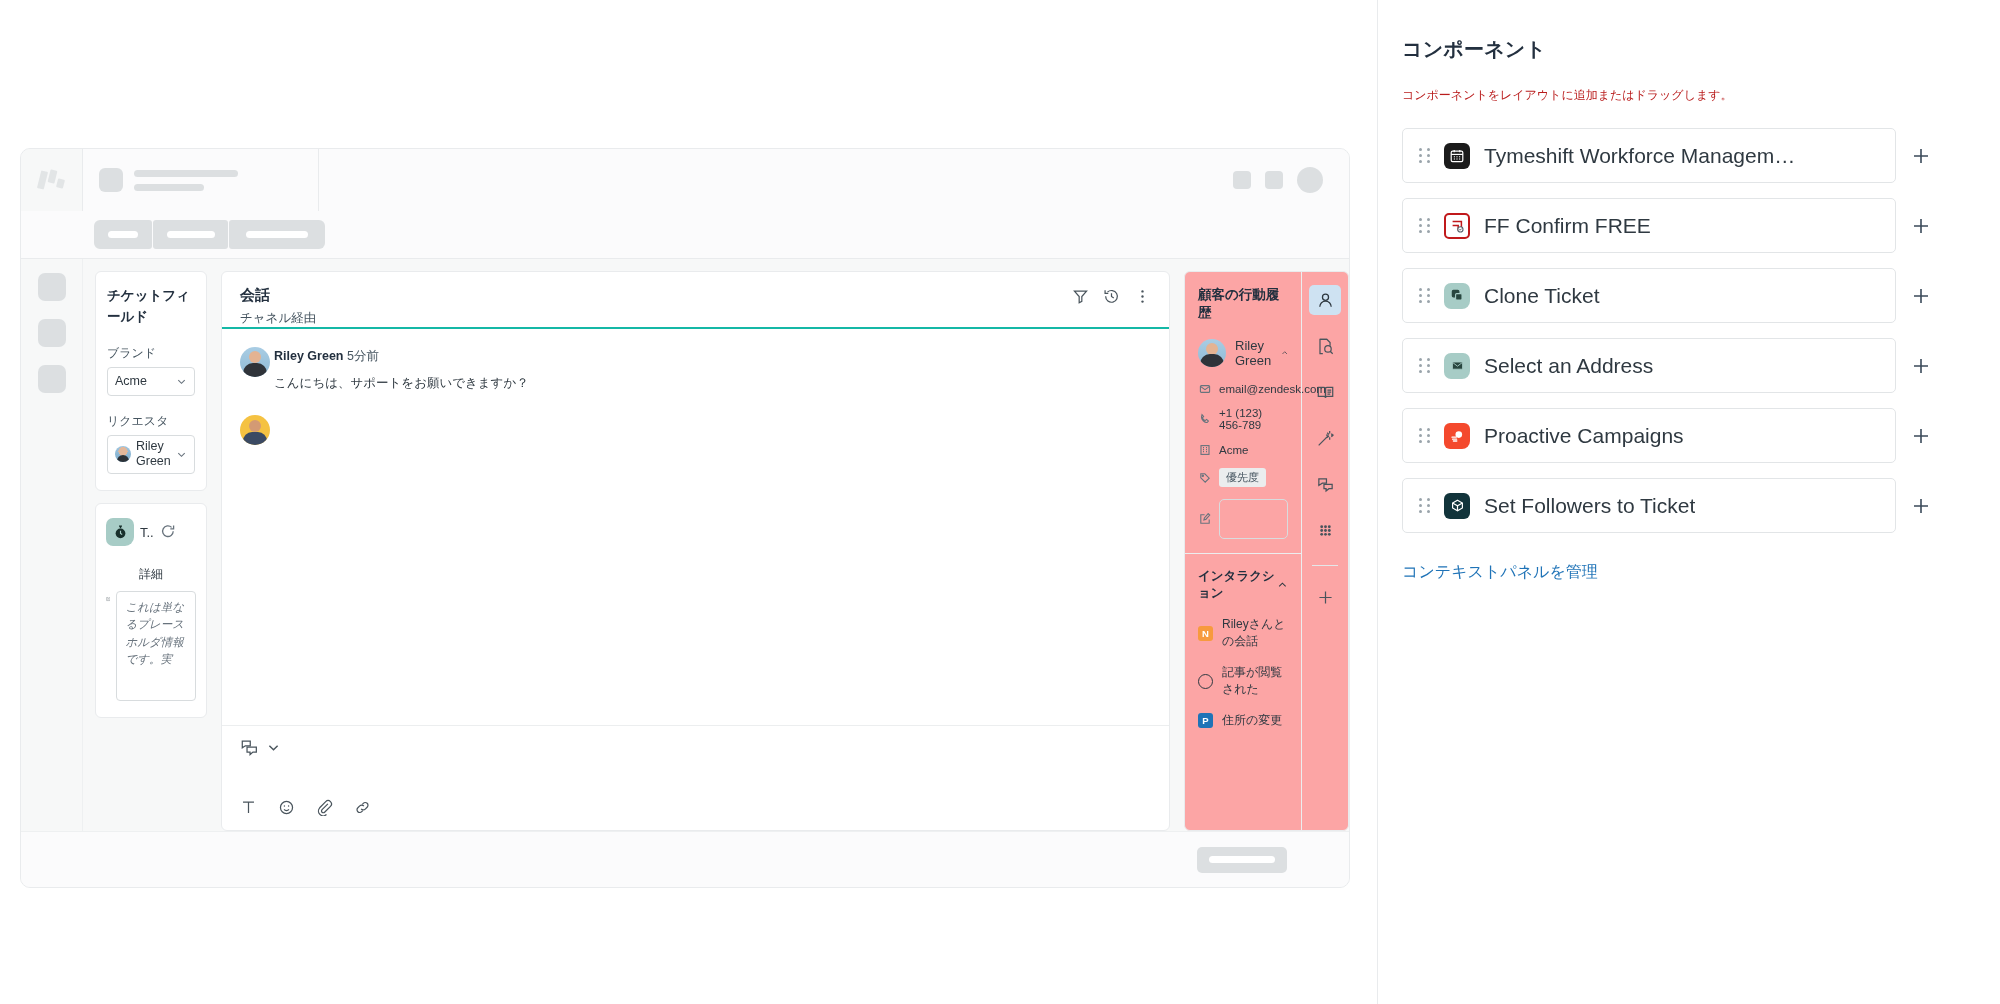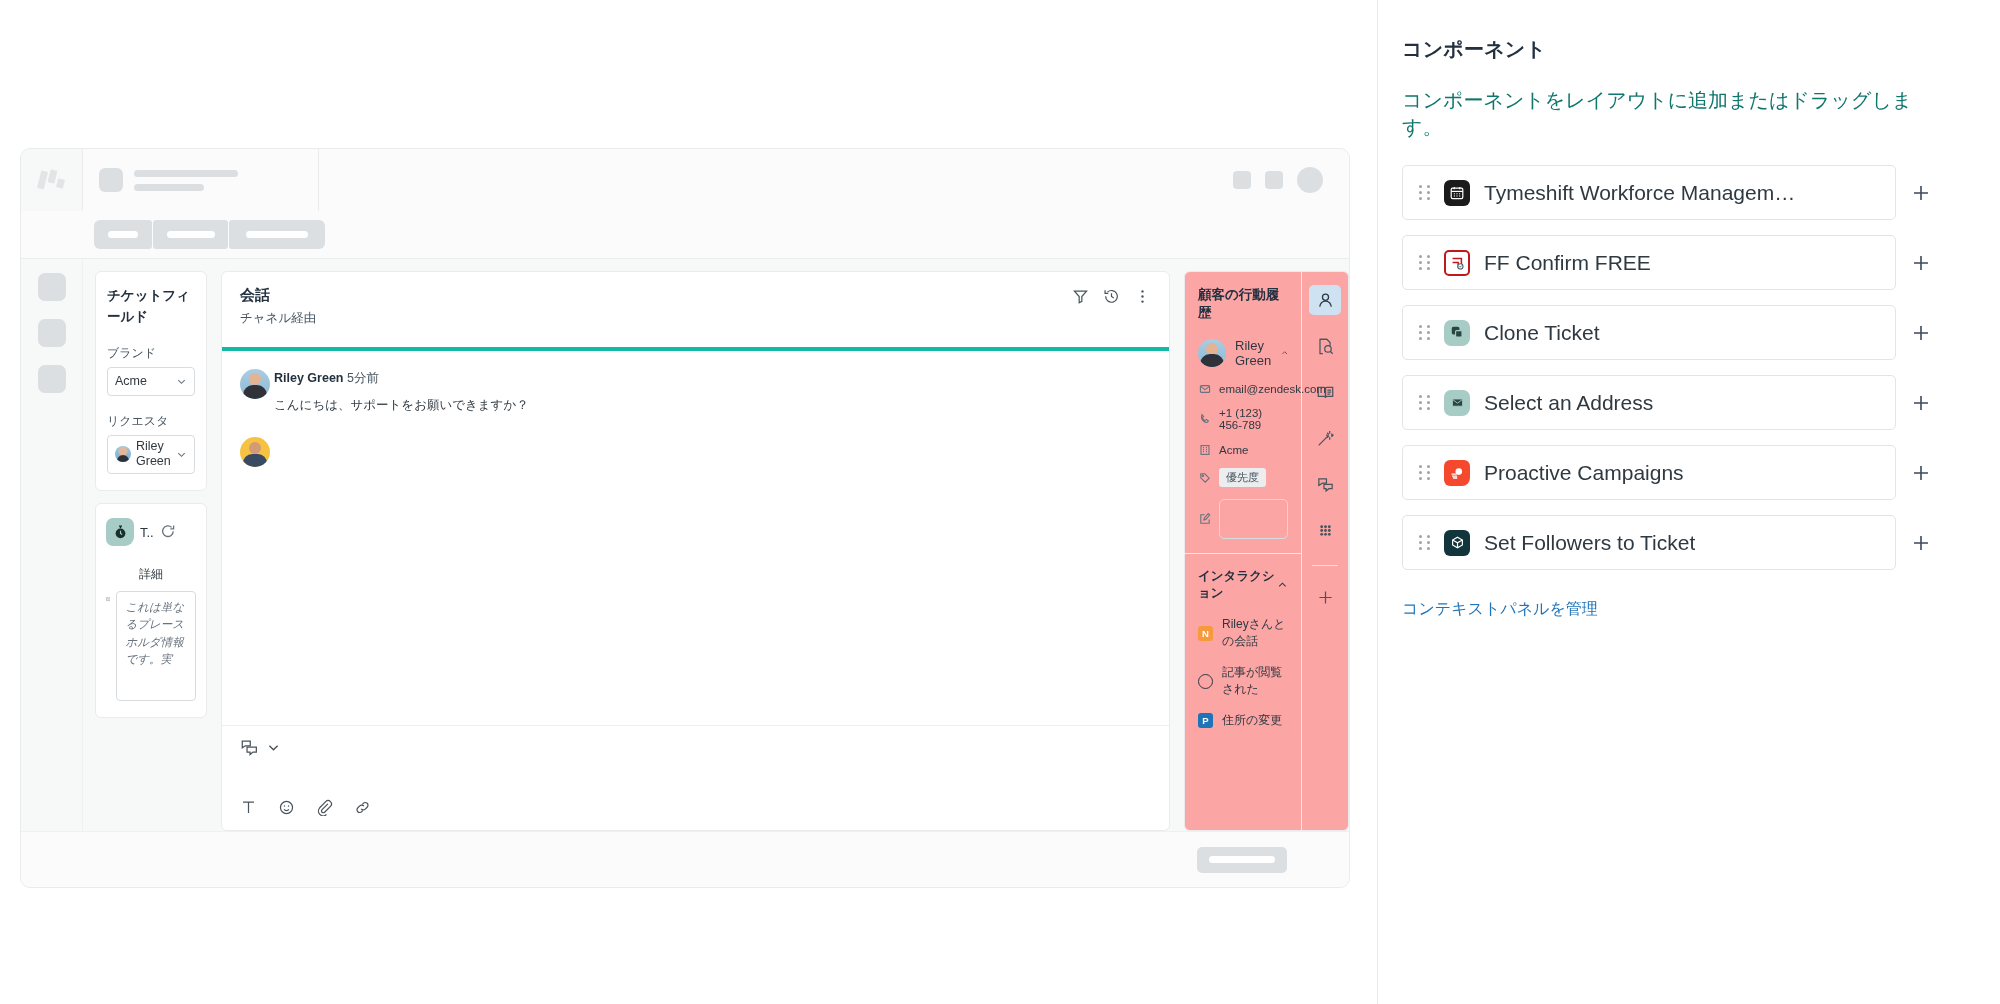"コンポーネントをレイアウトに追加またはドラッグします。" .panel-desc { color: #0f766e -> #b91c1c; font-size: 20px -> 12px }
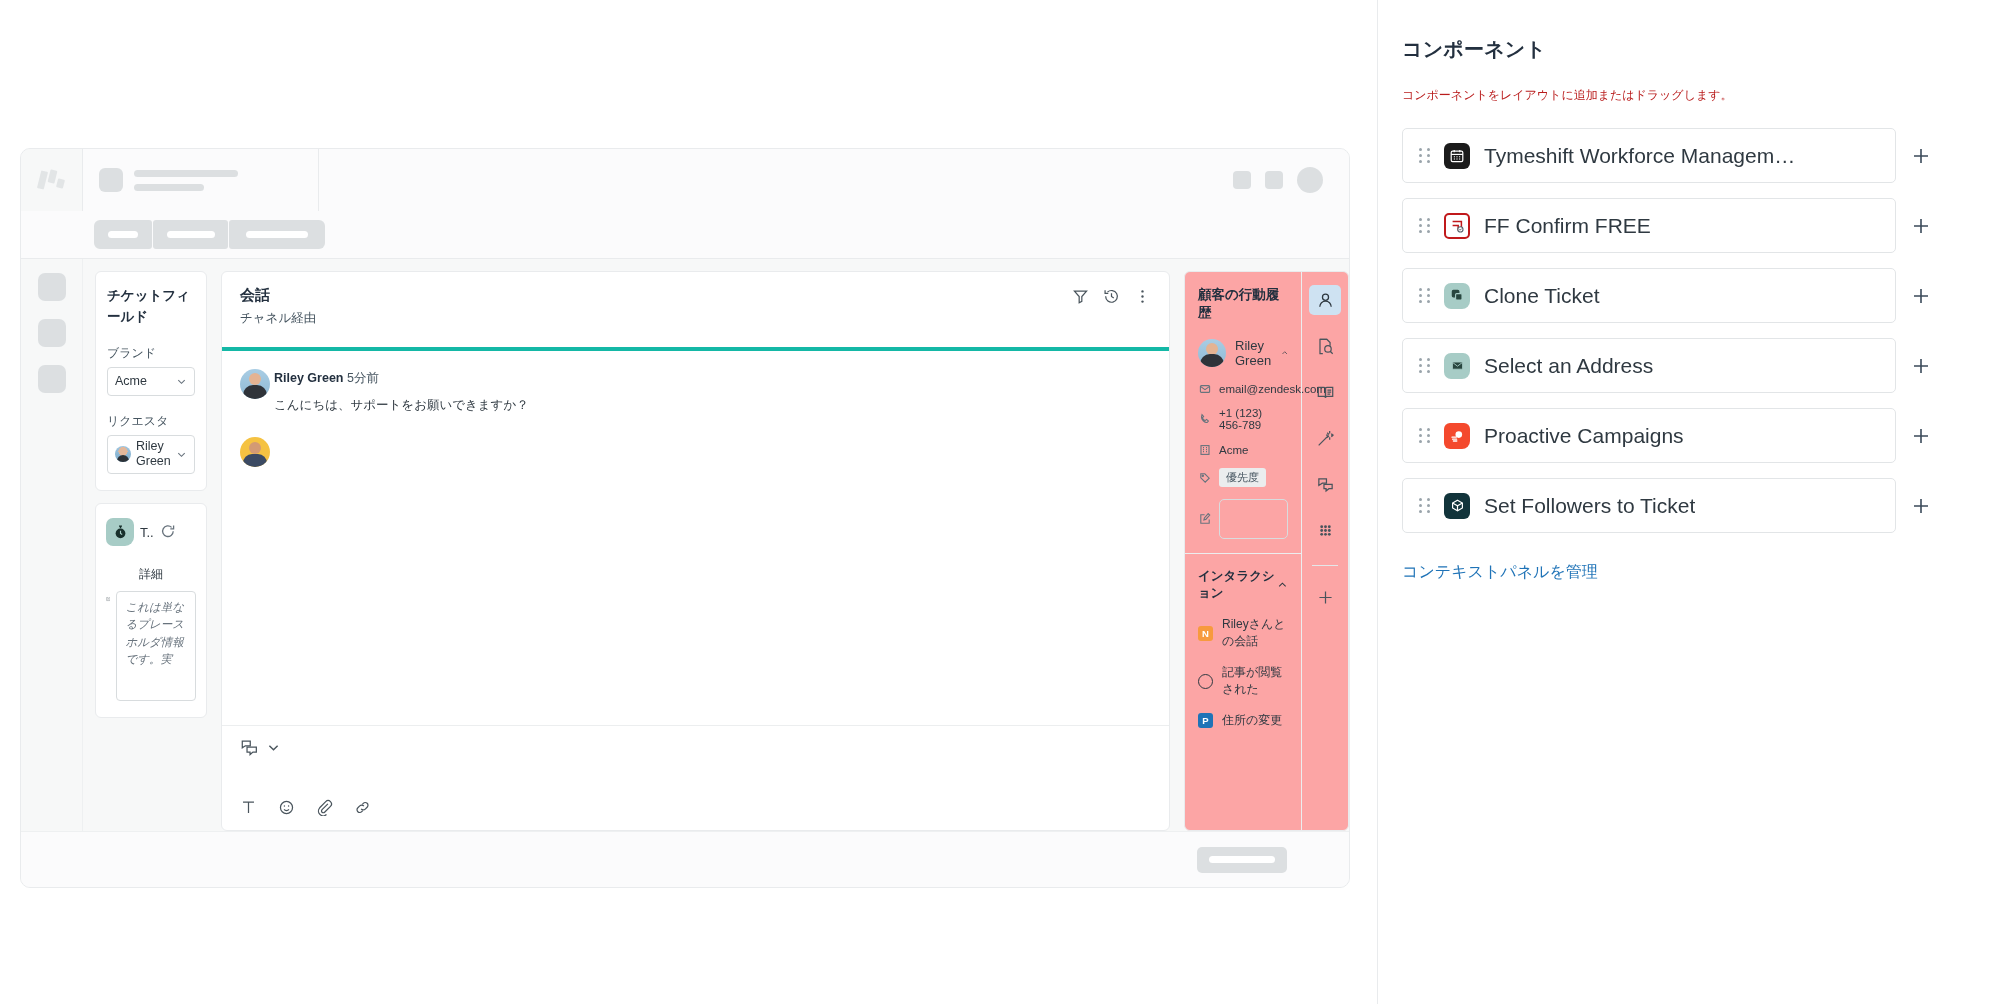"会話" .conv-head { border-bottom: 4px solid #14b8a6 -> 2px solid #14b8a6; padding: 14px 18px 20px -> 14px 18px 0 }
